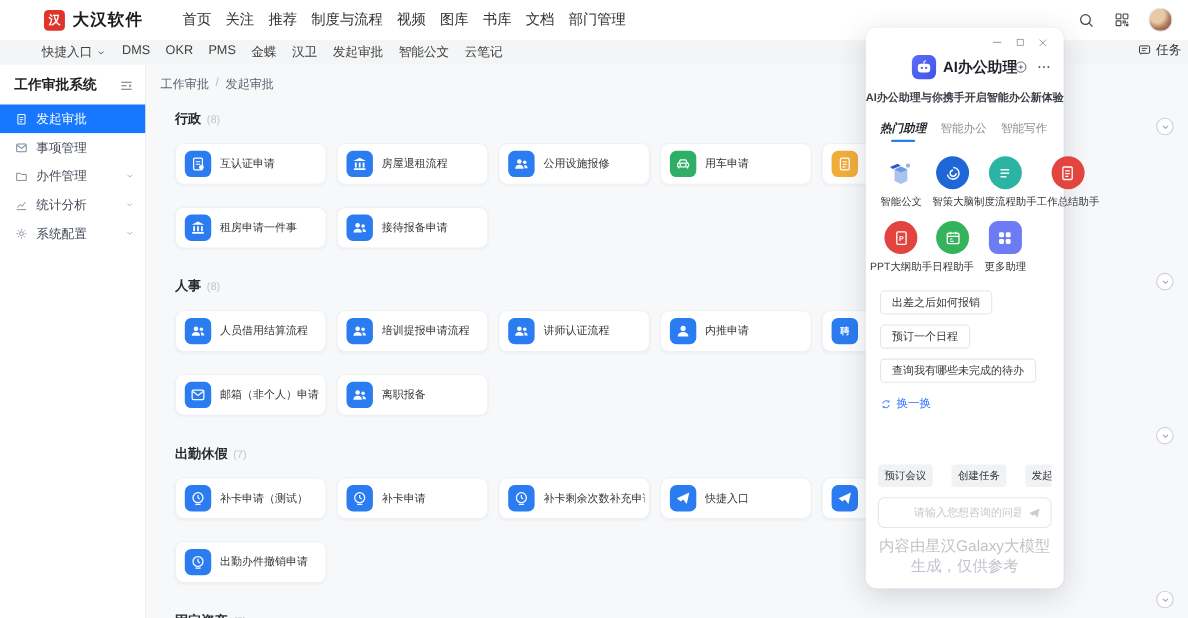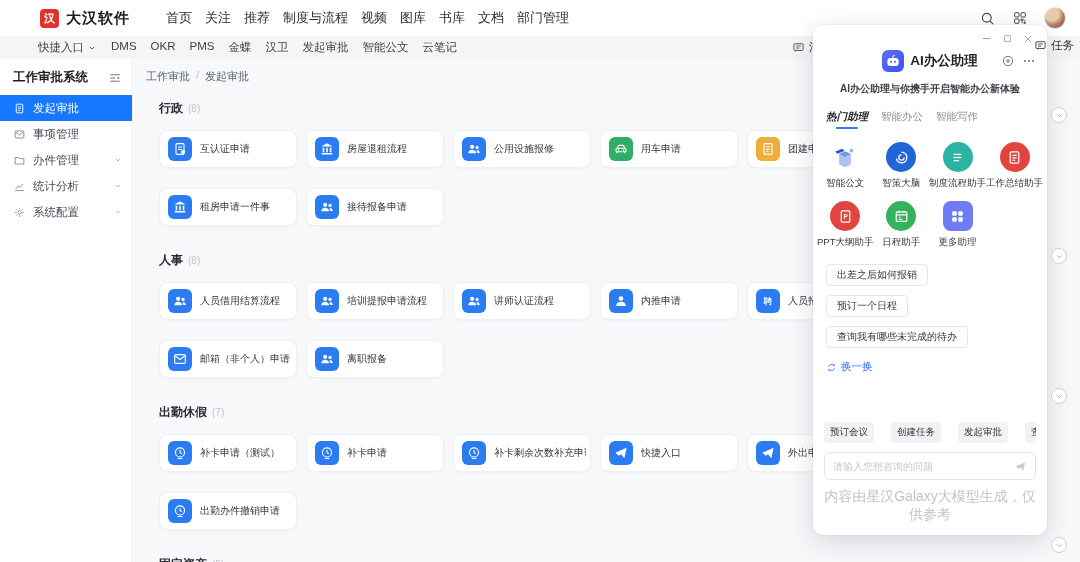"AI办公助理" .ai-panel { left: 813px -> 787px; width: 234px -> 180px }
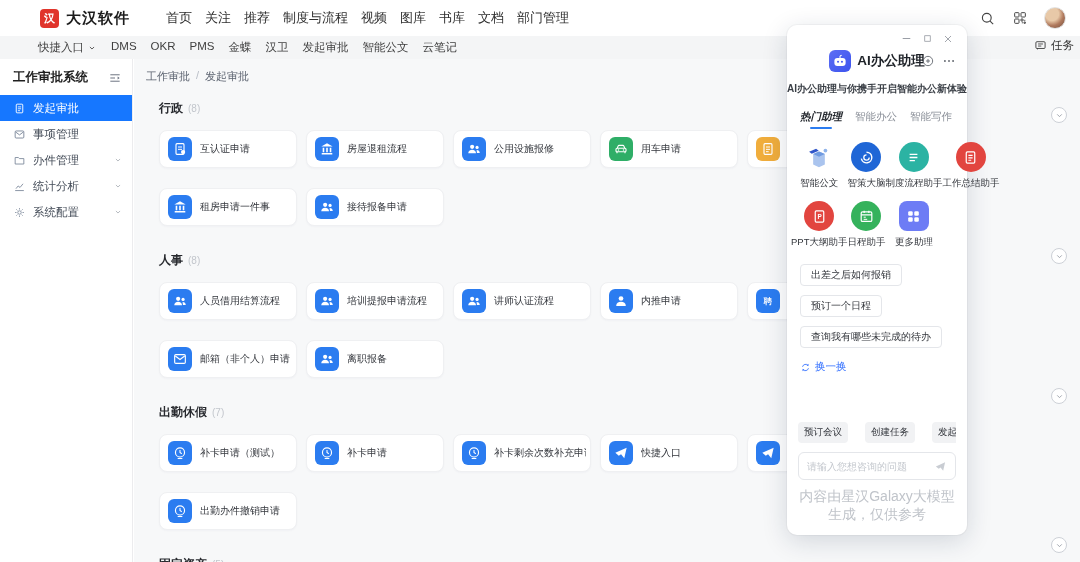"请输入您想咨询的问题" .ai-input { margin-left: none -> 24px }
